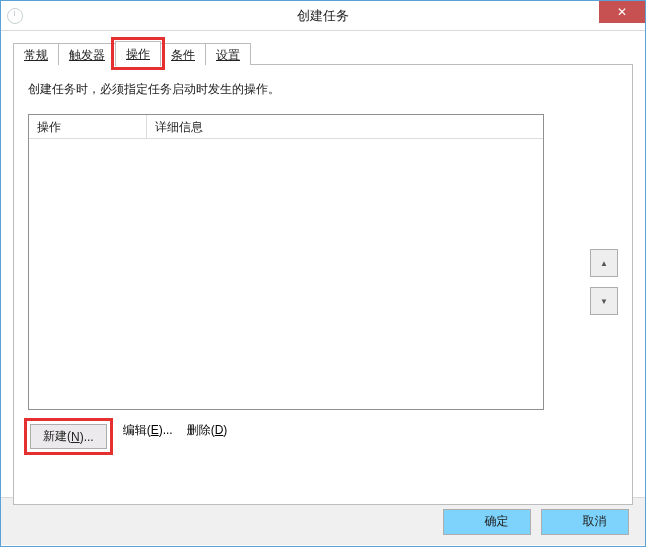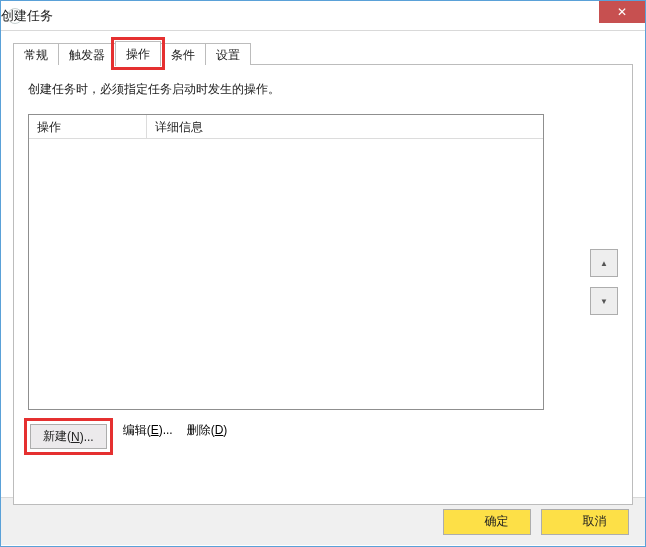"创建任务" .titlebar .title { text-align: none -> center }
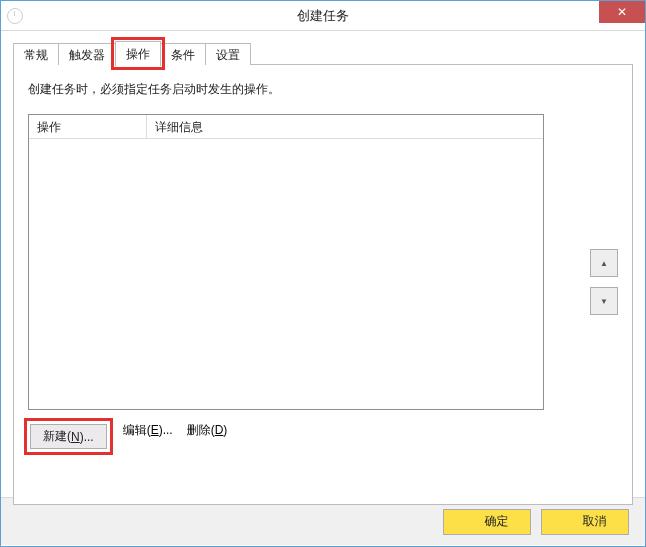"常规" .tab { text-decoration: none -> underline }
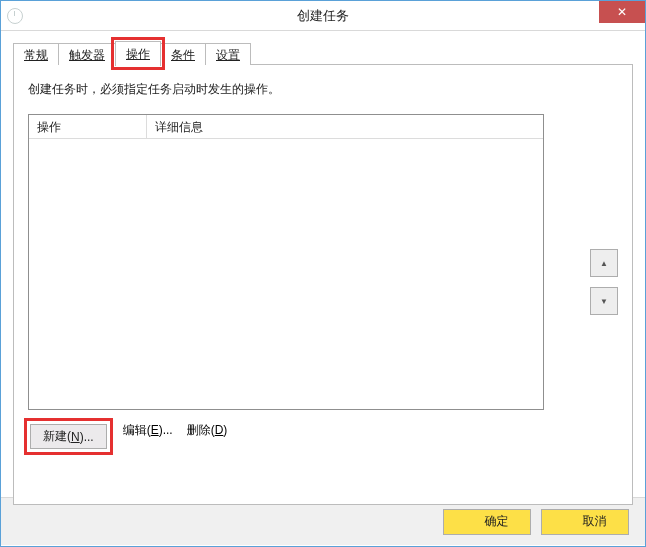"确定" .footer .btn { background: #fde047 -> #7dd3fc }
